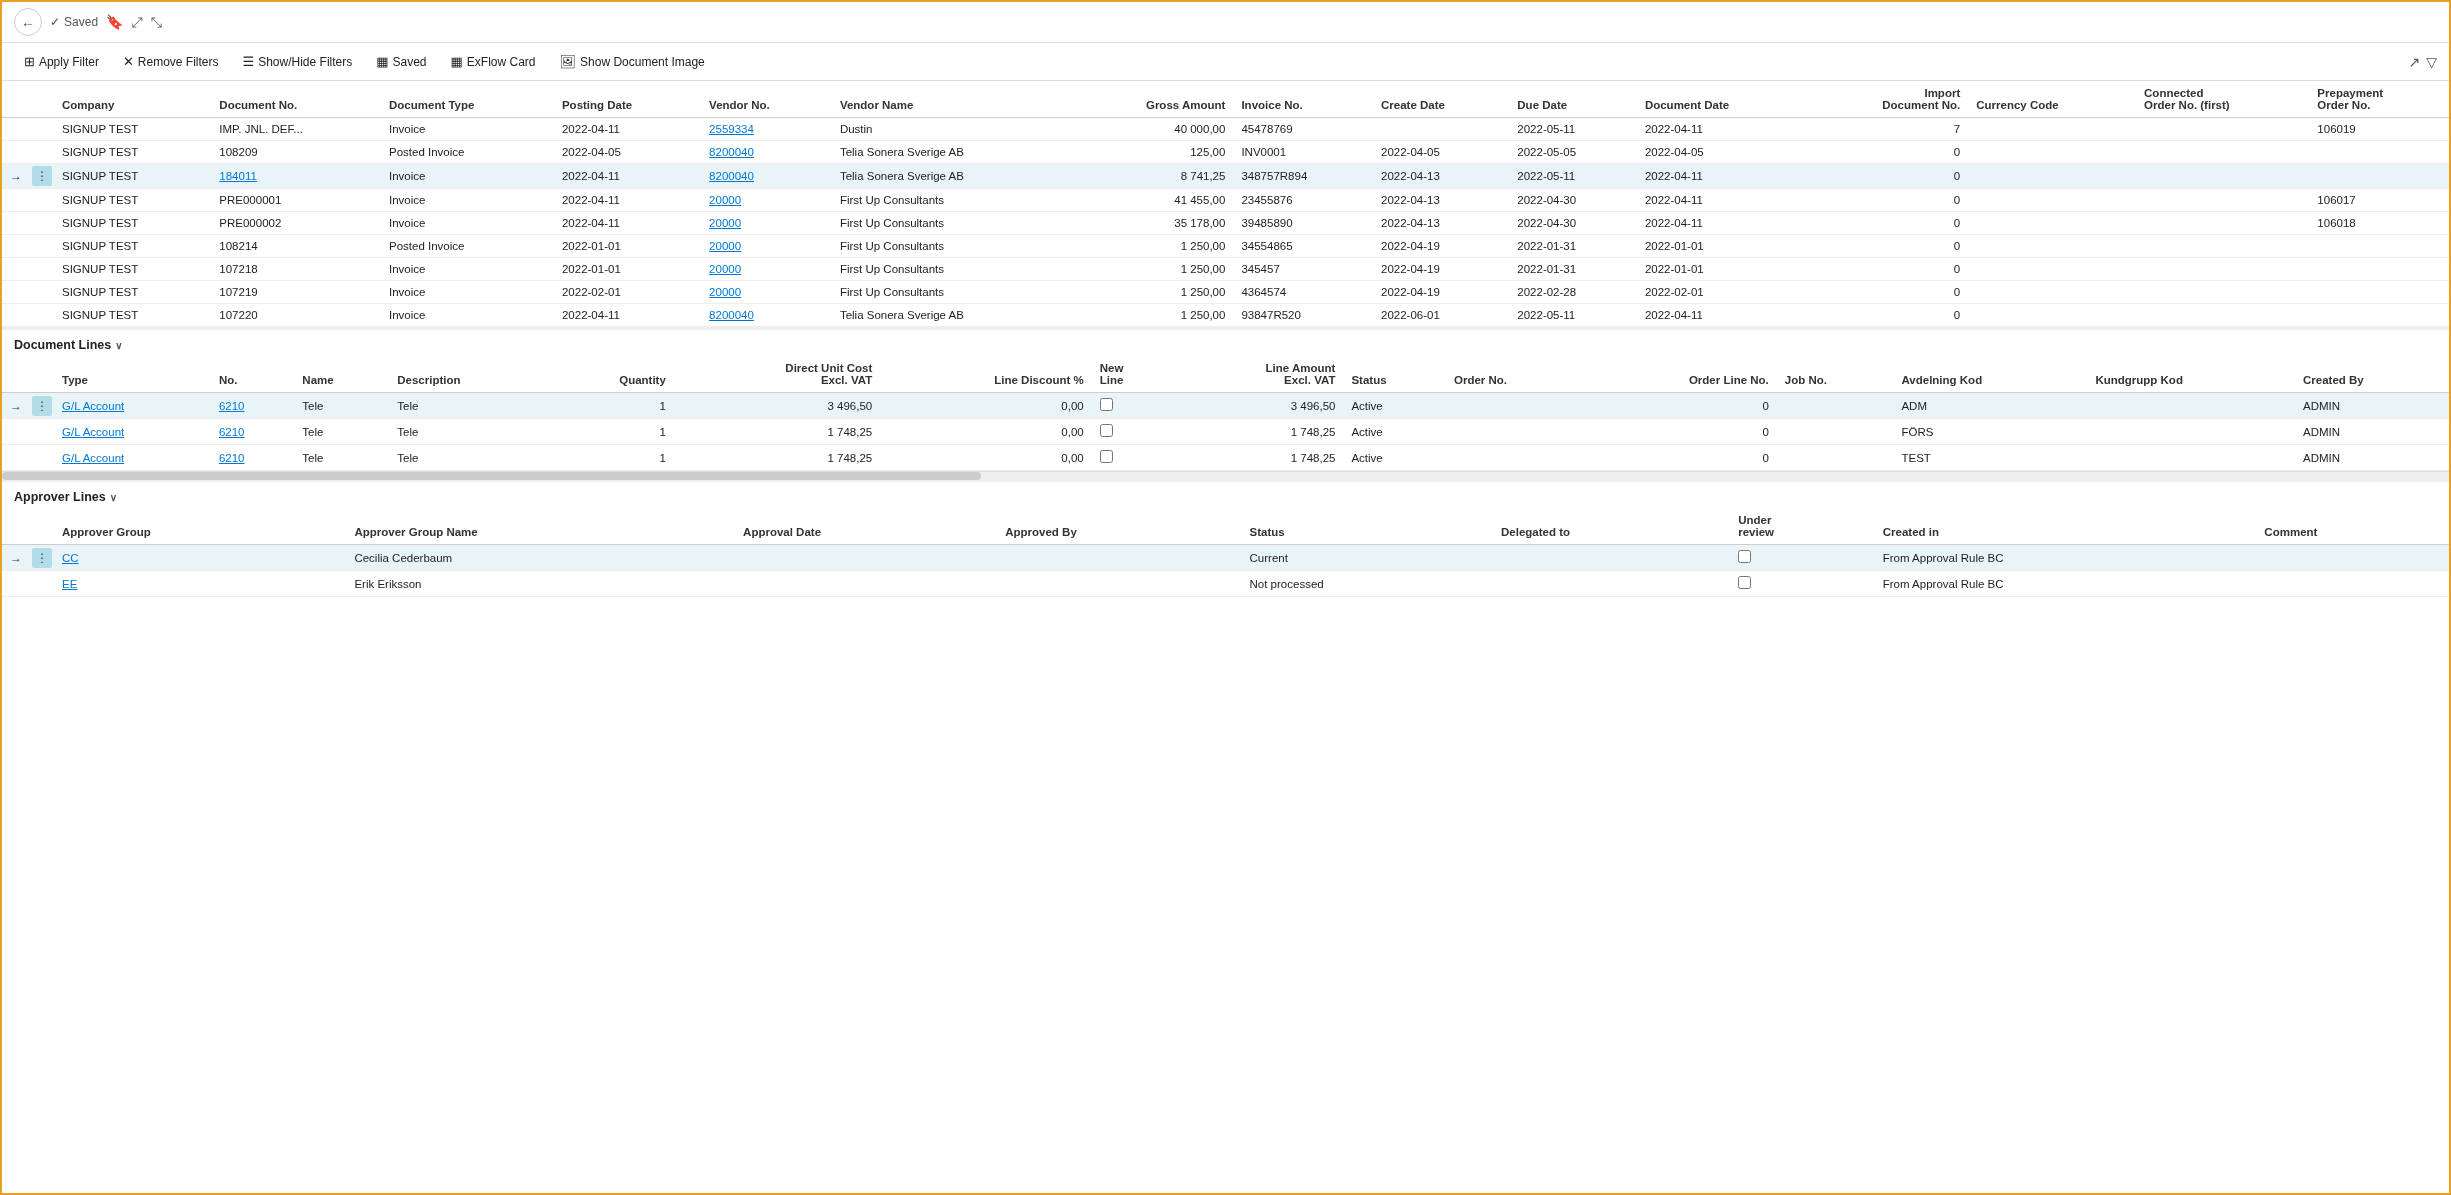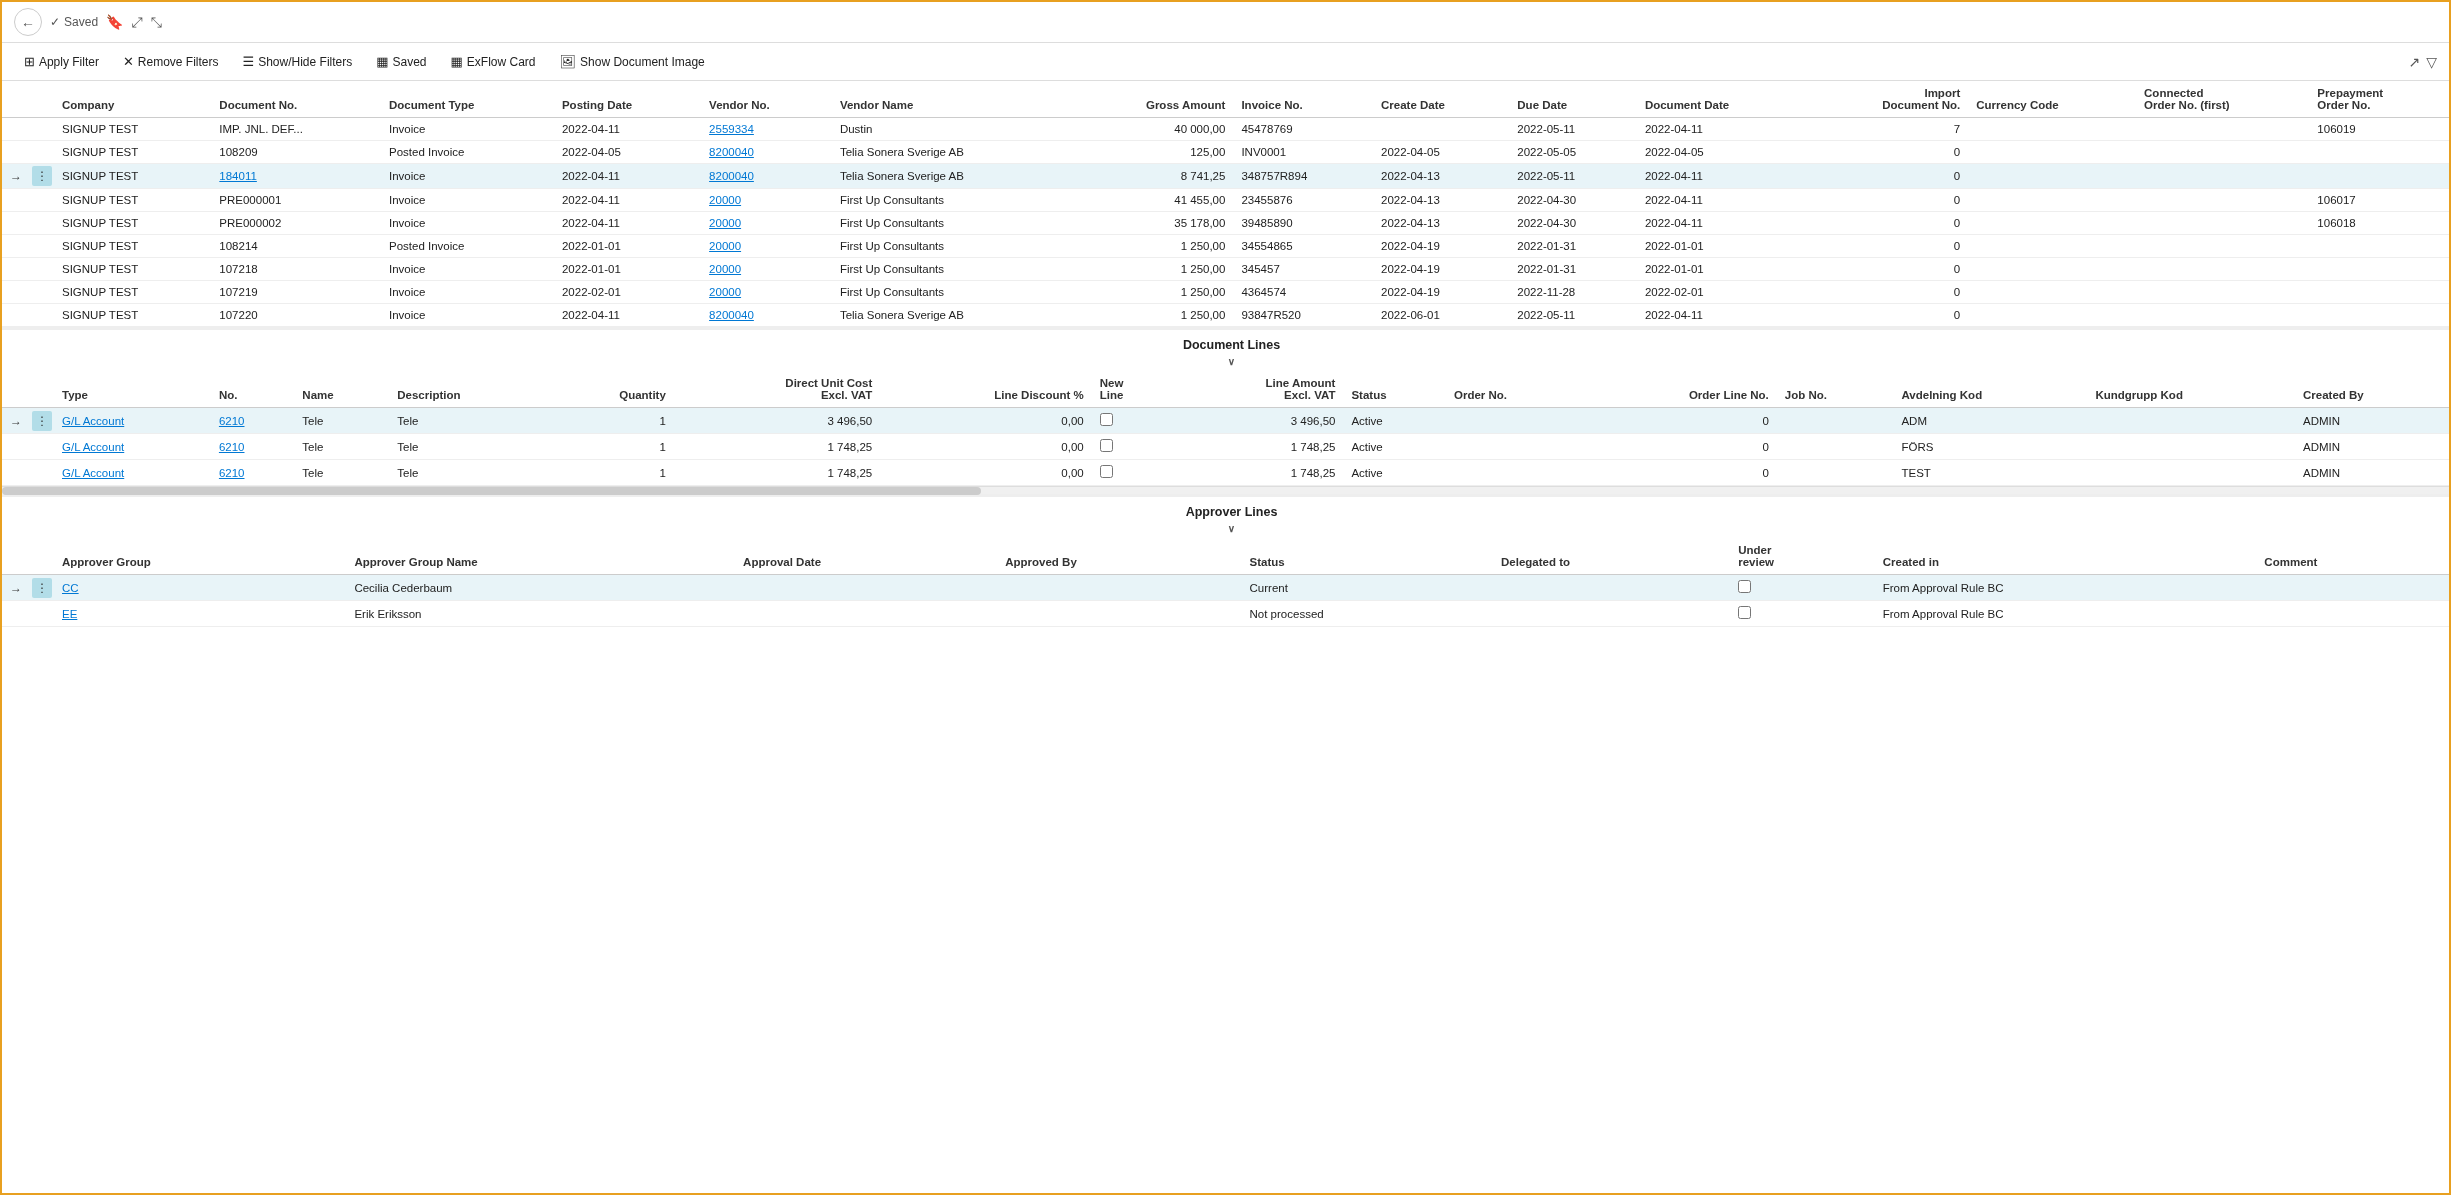"2022-11-28" td { text: 2022-11-28 -> 2022-02-28 }
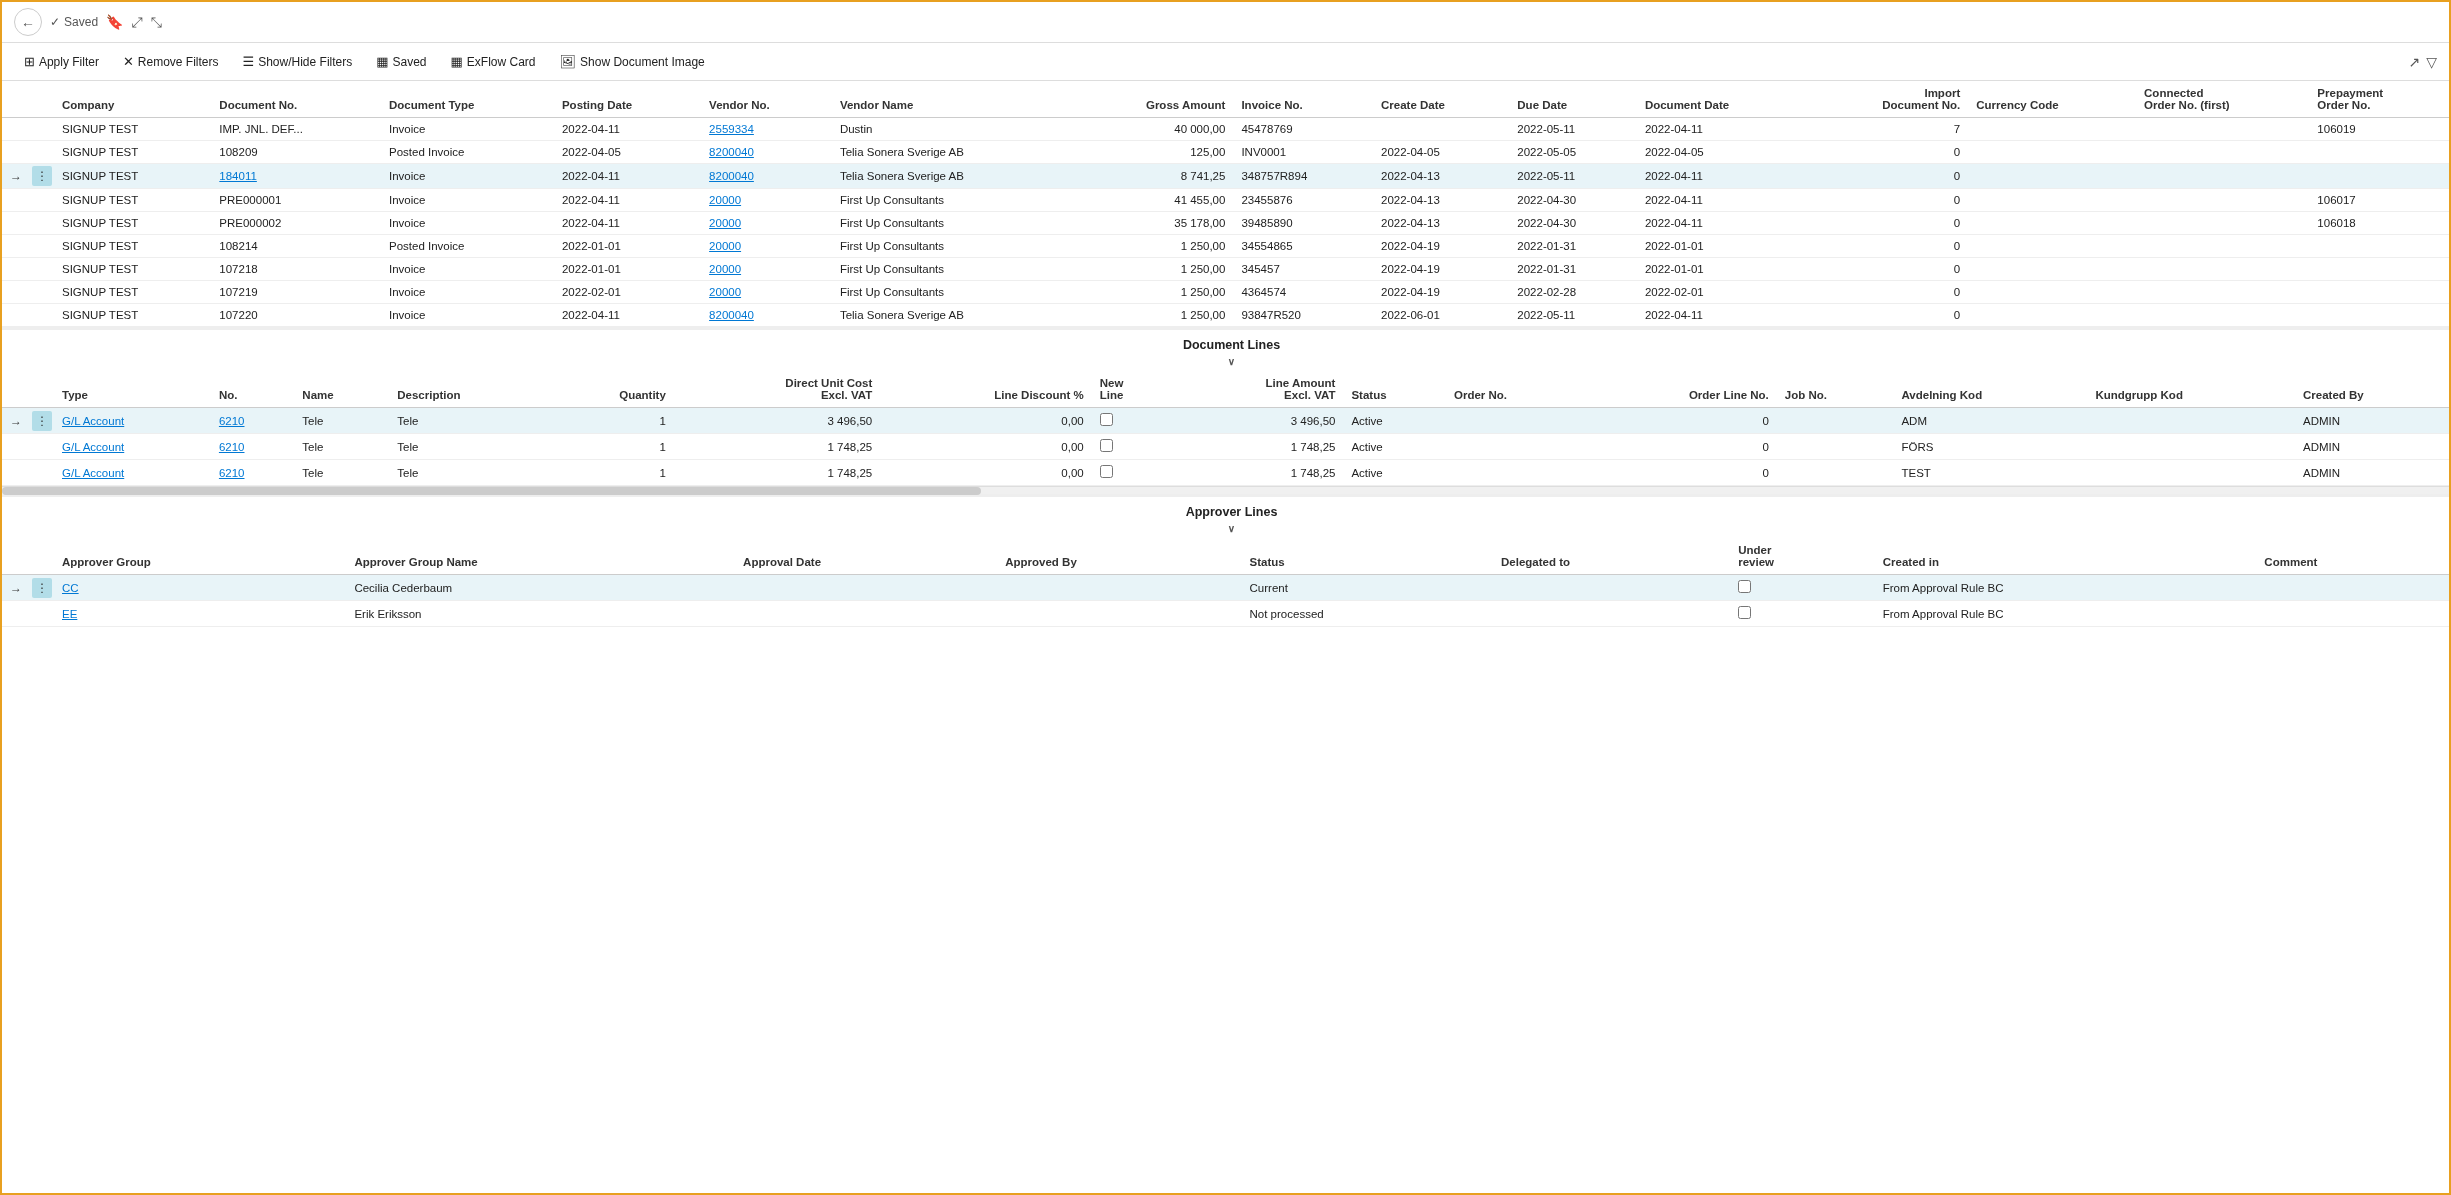"Document Lines" .section-header { flex-direction: column -> none }
